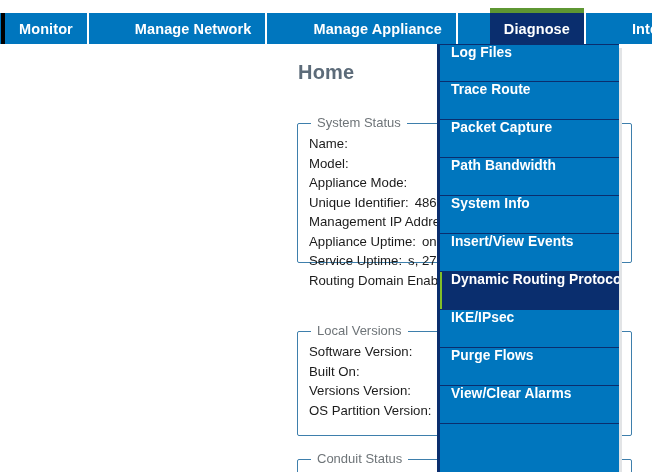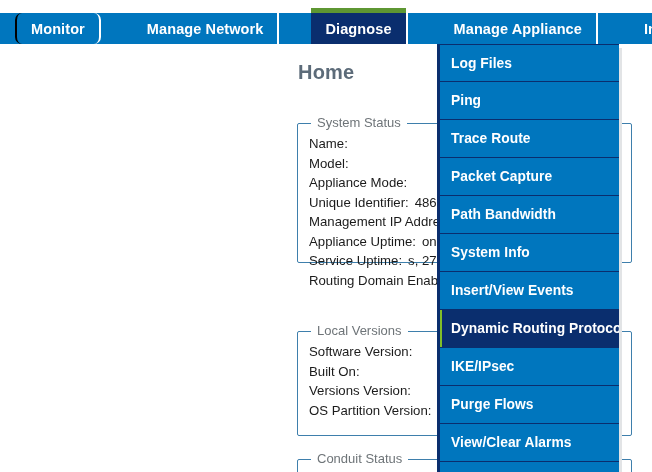"Monitor" .nav-tab.first { border-left: 2px solid #000000 -> 4px solid #000000; border-radius: 7px -> none; margin-left: 15px -> 1px }
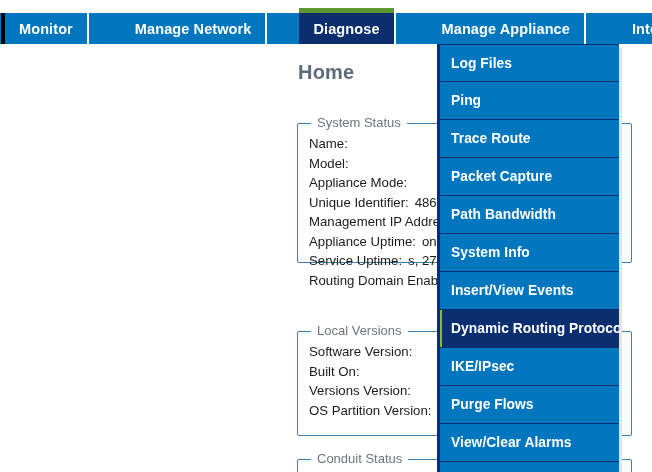"Diagnose" div.nav-tab { order: before "Manage Appliance" -> after "Manage Appliance" }
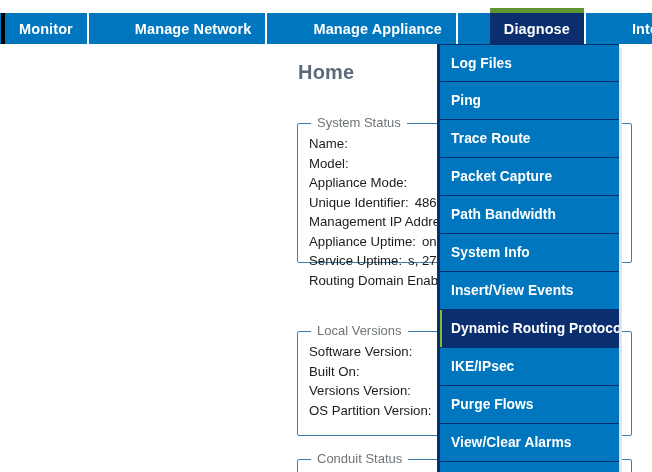"Log Files" .menu-item { align-items: center -> flex-start }
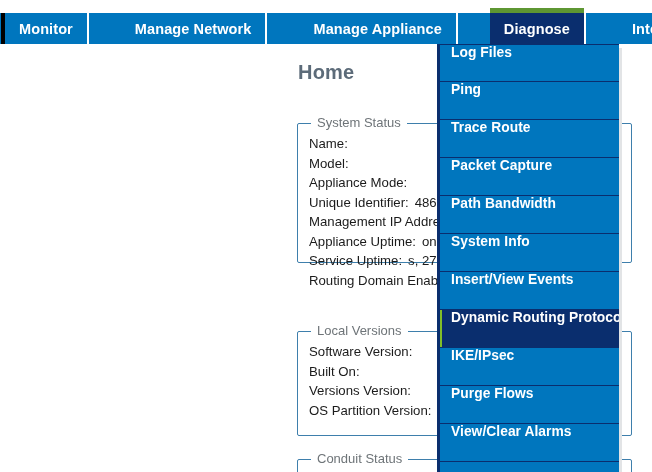"Ping" div.menu-item { html: <div> <span>Ping</span> </div> -> none }
